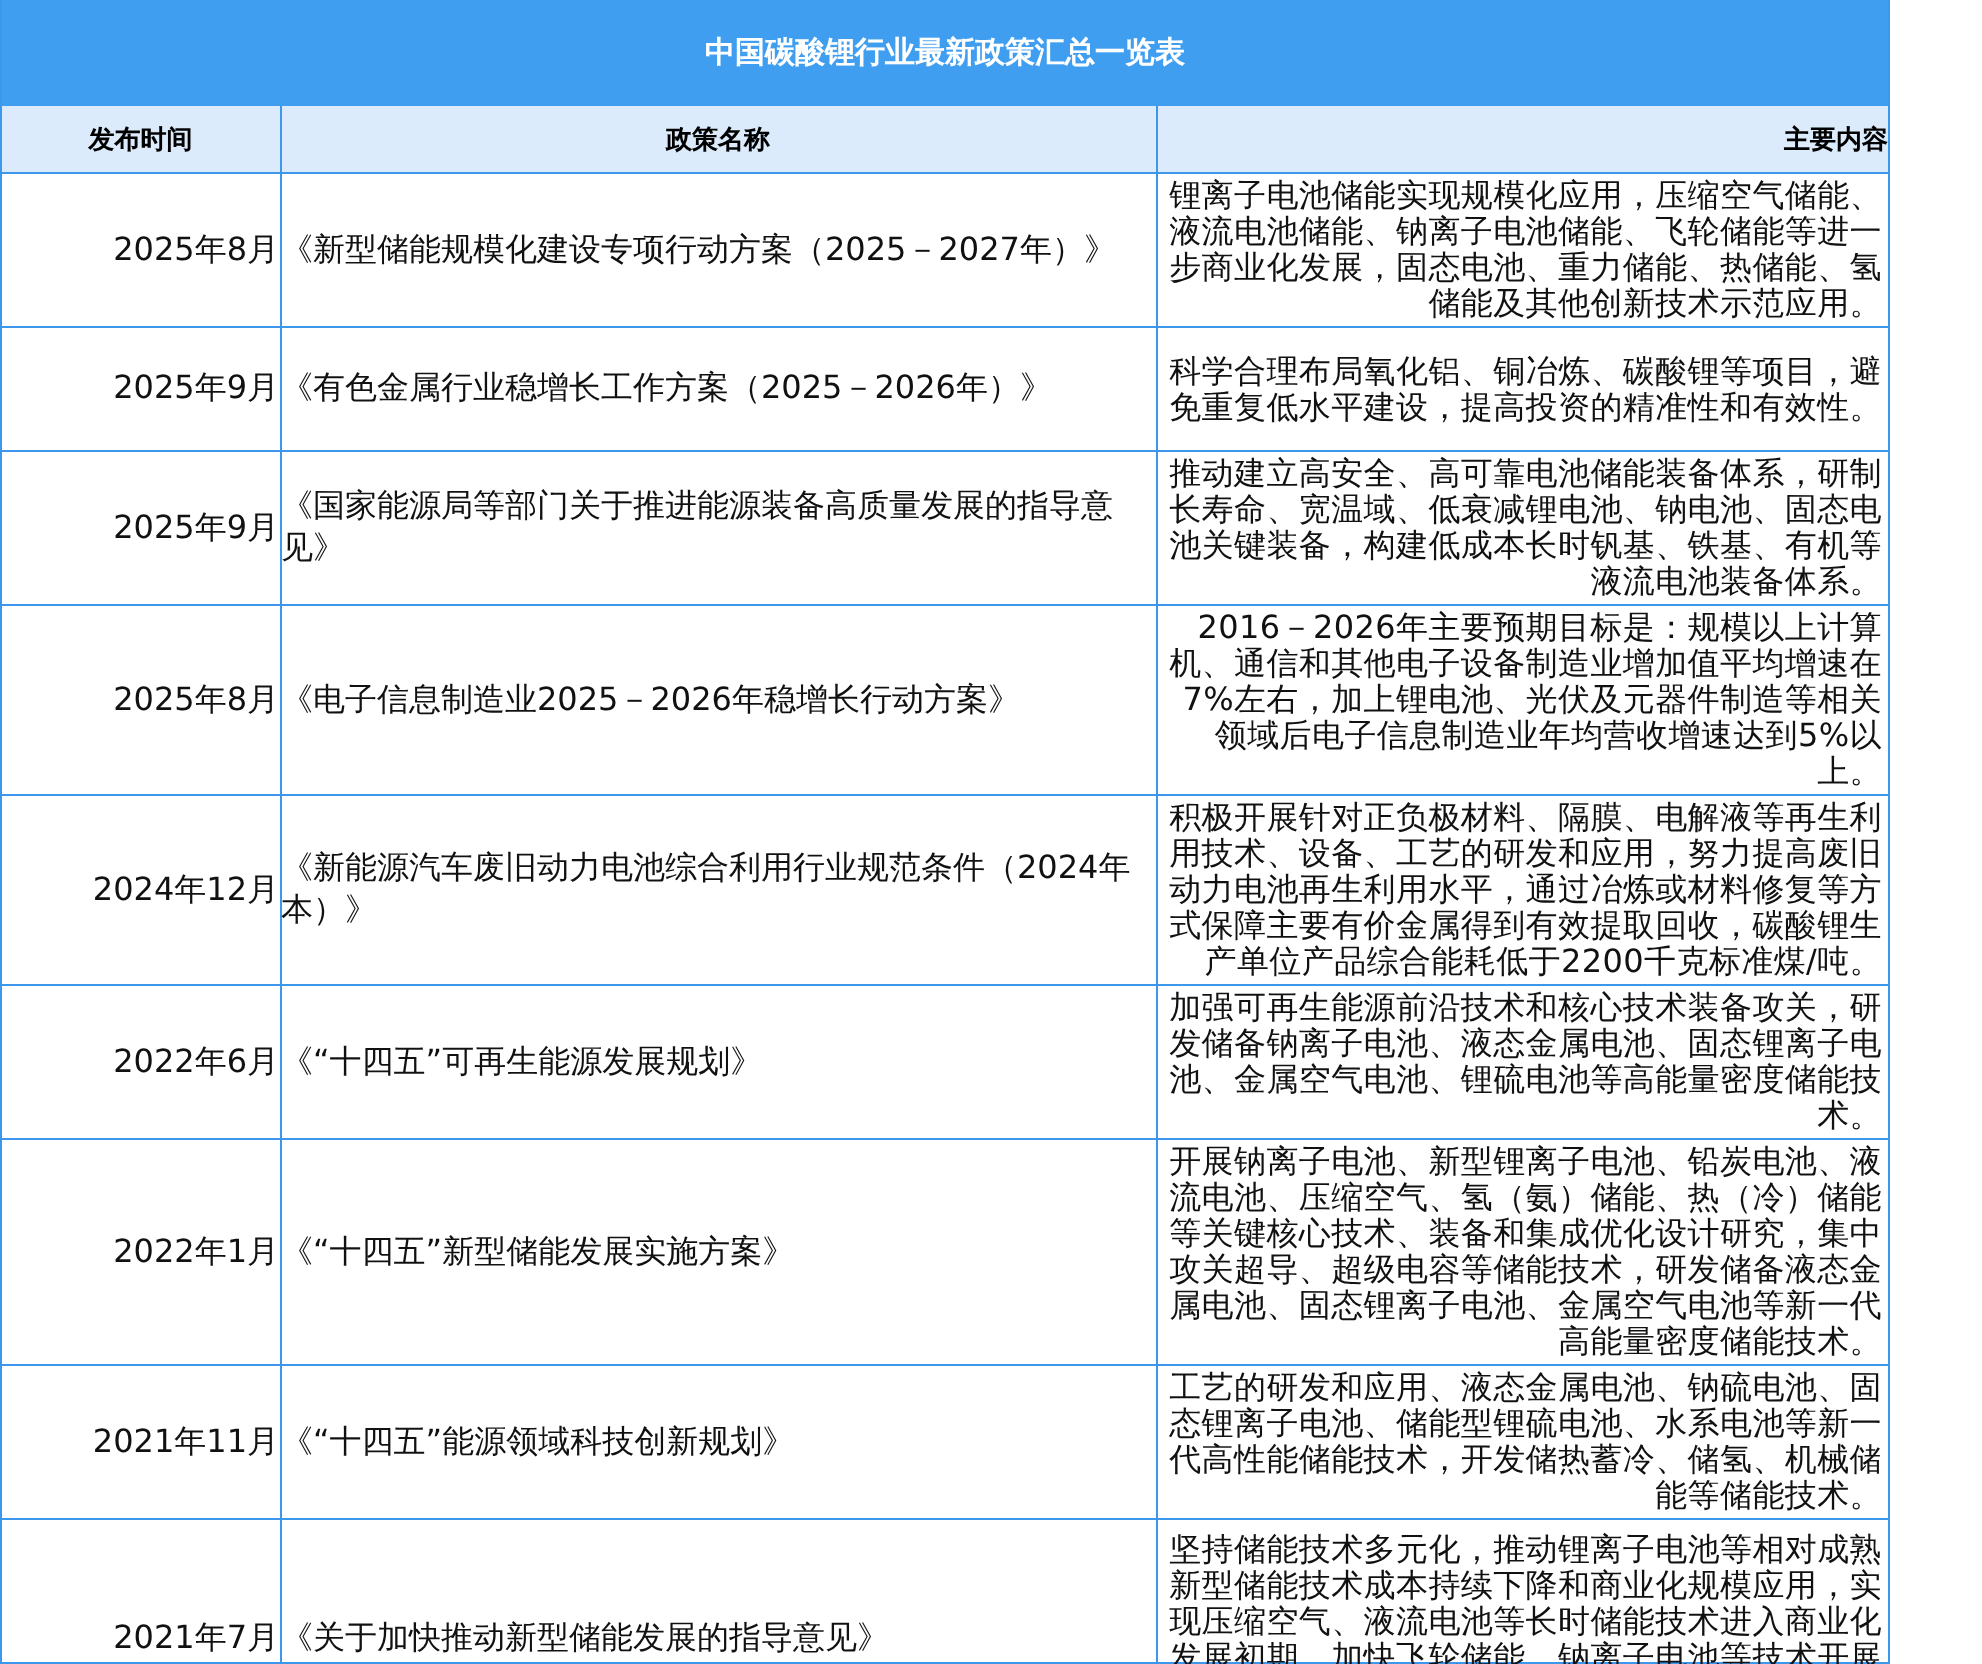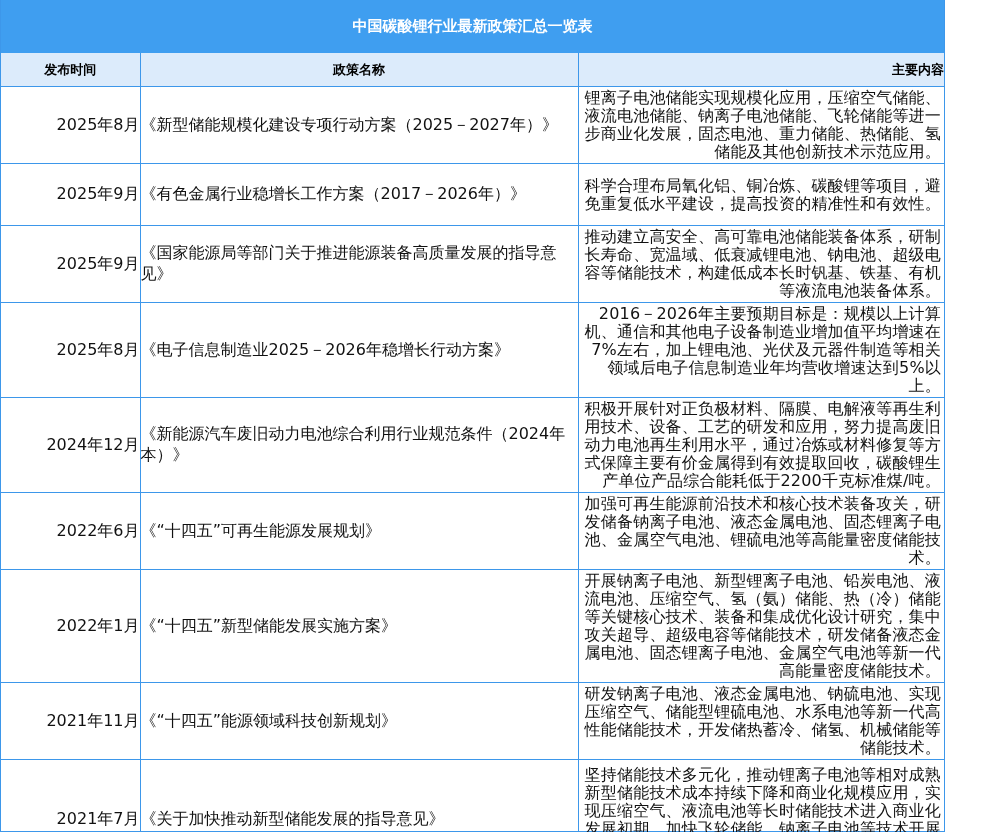"《有色金属行业稳增长工作方案（2017－2026年）》" td.name { text: 2017 -> 2025 }
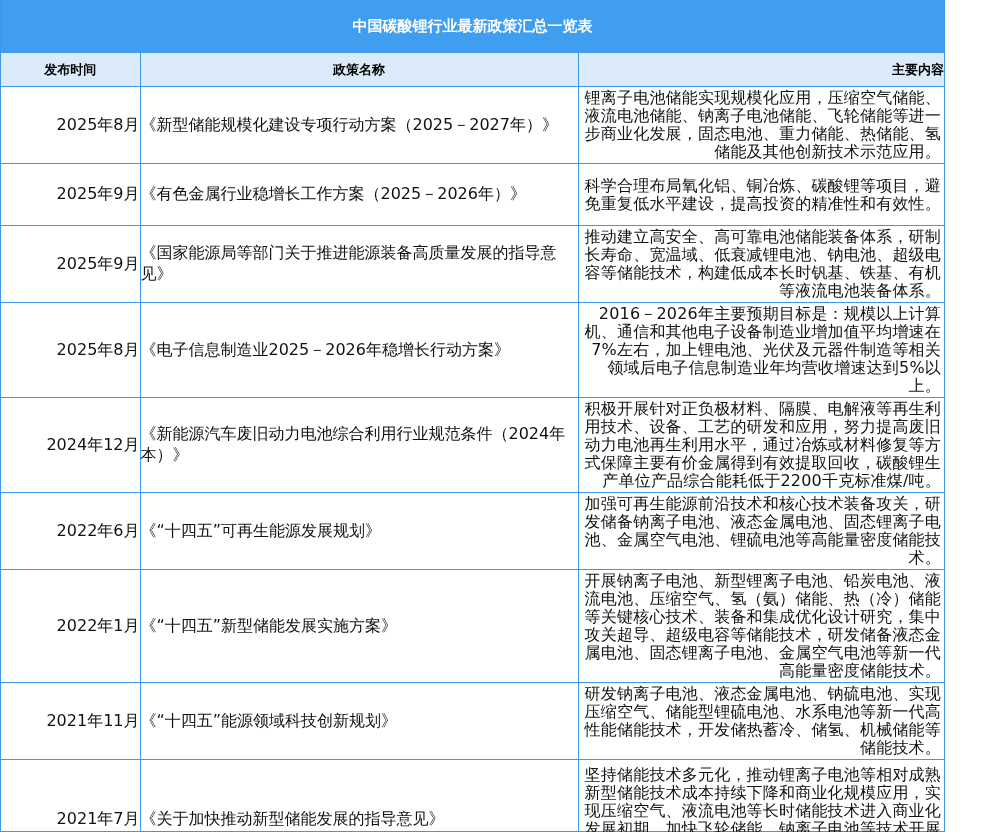"推动建立高安全、高可靠电池储能装备体系，研制长寿命、宽温域、低衰减锂电池、钠电池" td.content { text: 超级电容等储能技术 -> 固态电池关键装备 }
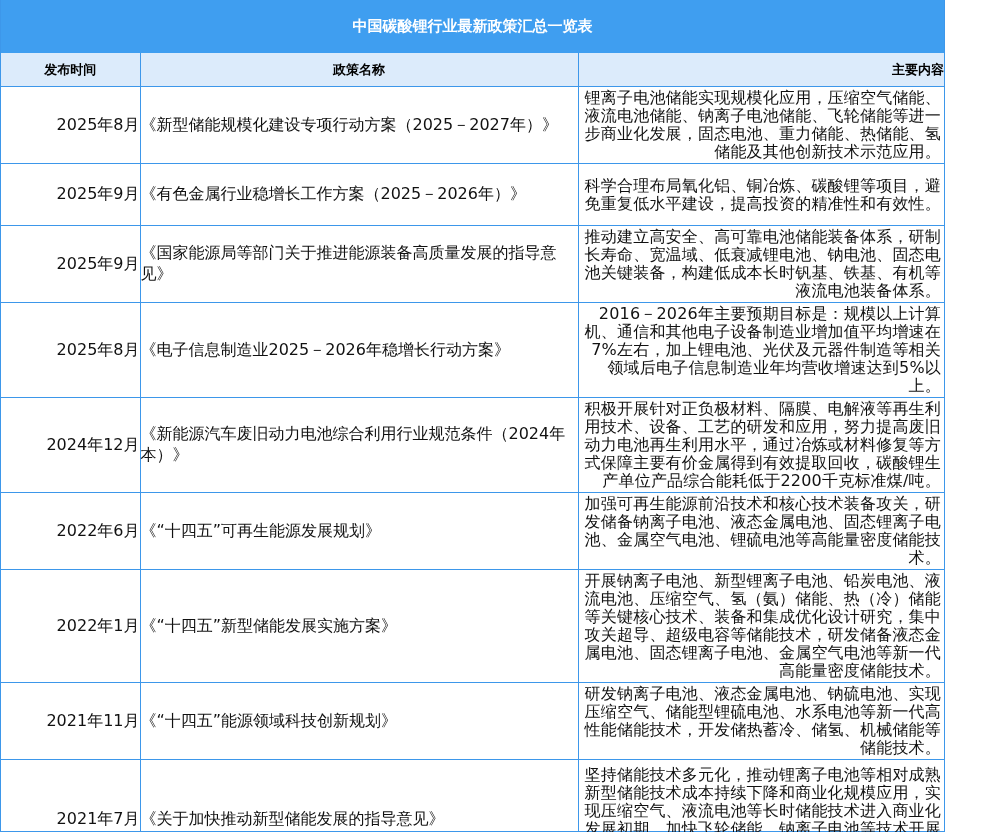"研发钠离子电池、液态金属电池、钠硫电池、实现压缩空气、储能型锂硫电池、水系电池等" td.content { text: 研发钠离子电池、液态金属电池、钠硫电池、实现压缩空气 -> 工艺的研发和应用、液态金属电池、钠硫电池、固态锂离子电池 }
